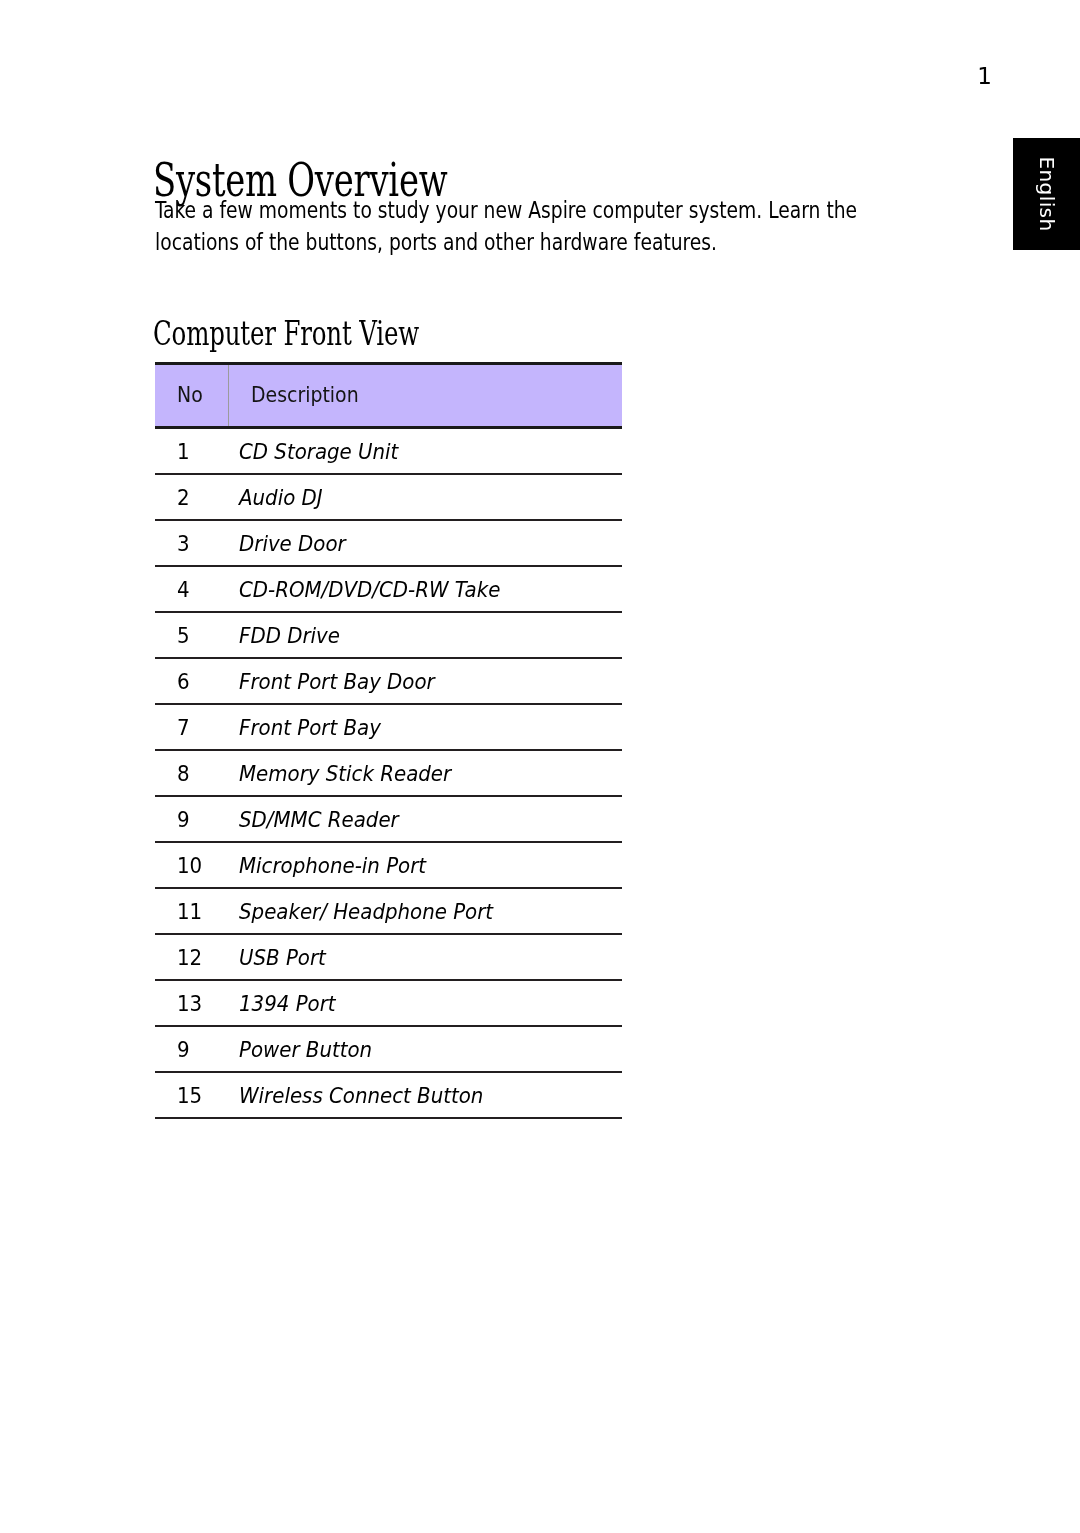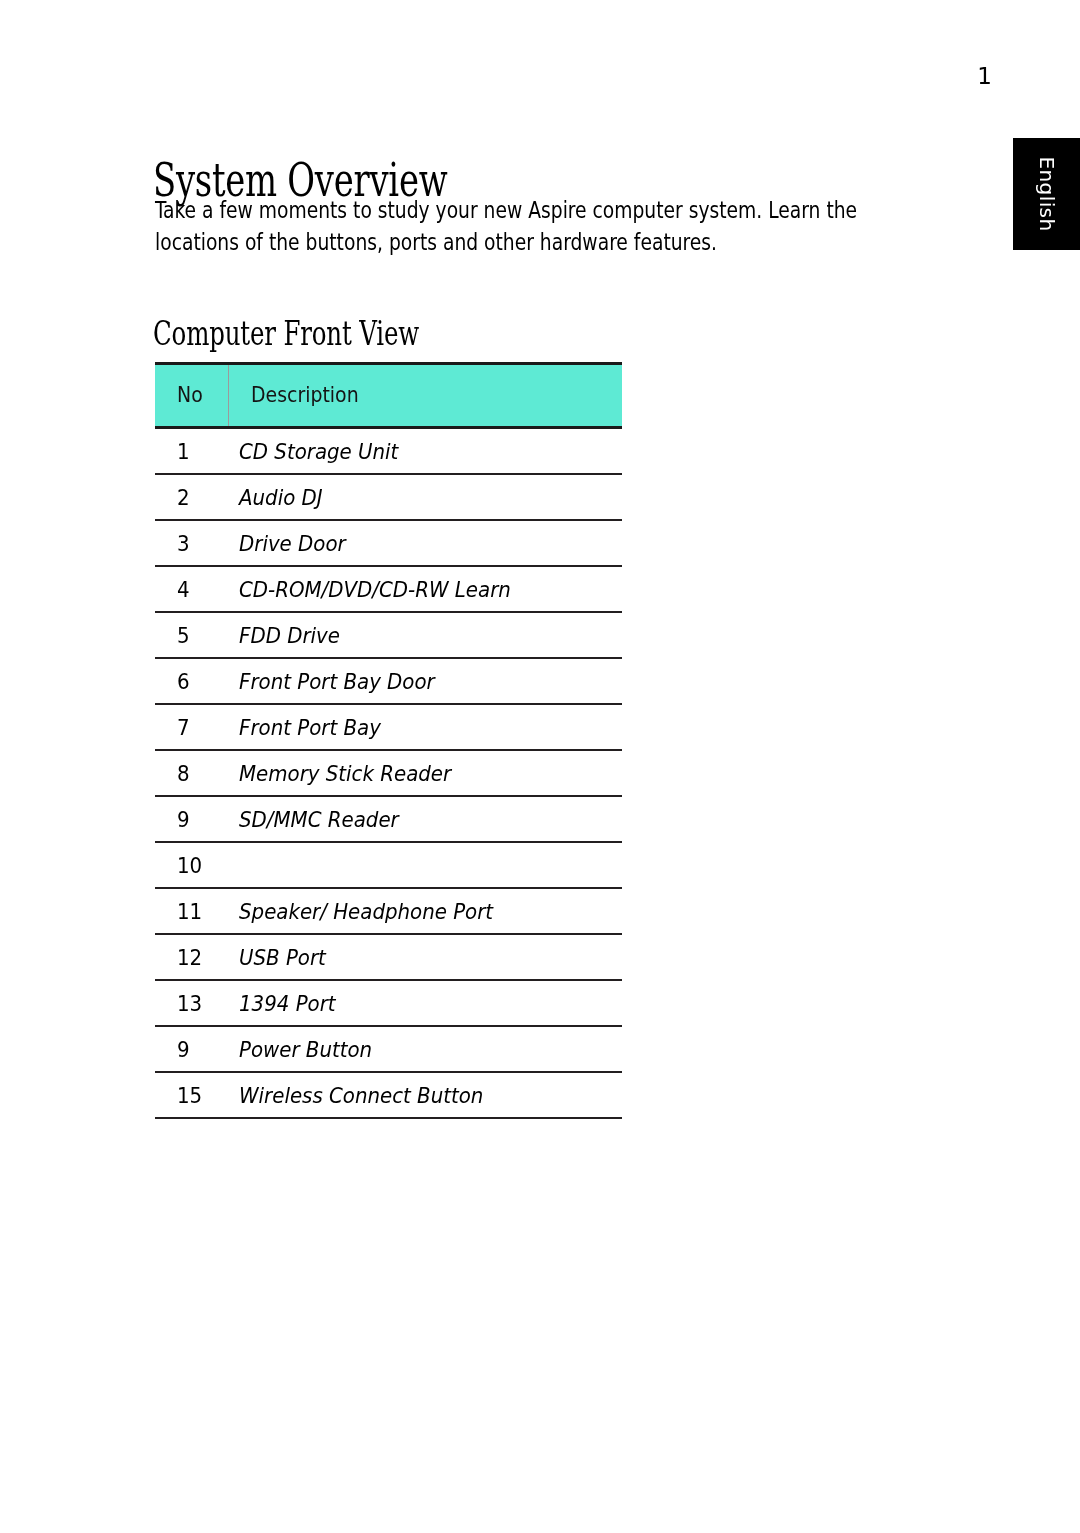"No" .spec-table .thead { background: #5eead4 -> #c4b5fd }
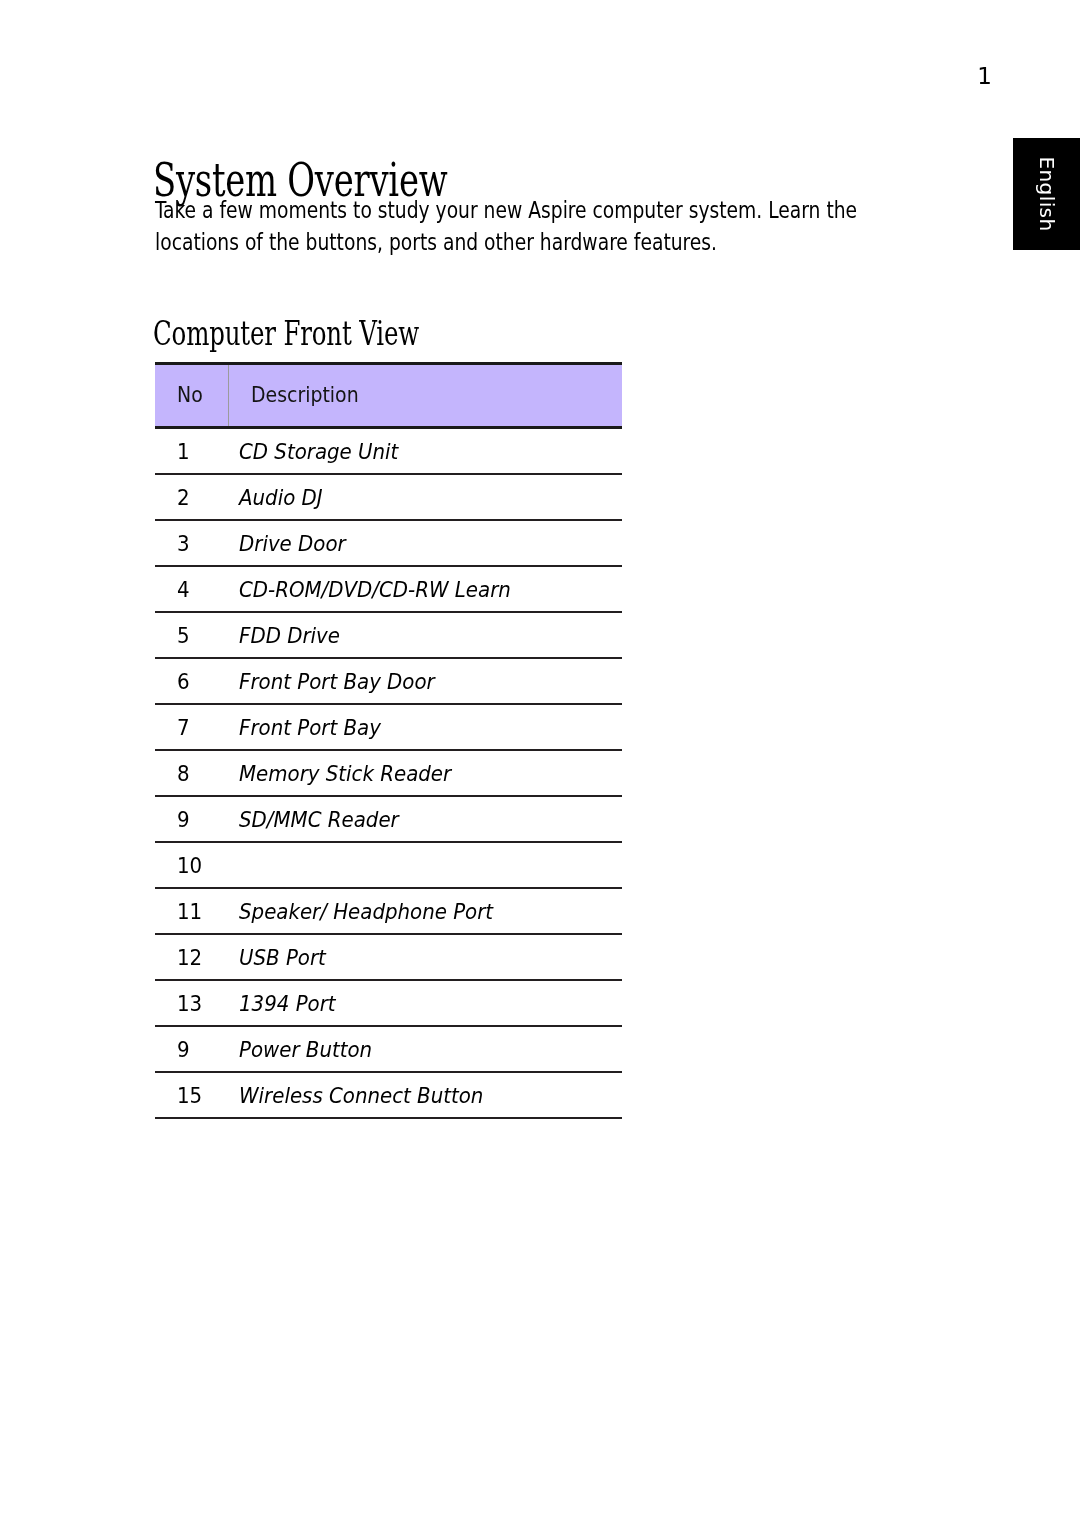"CD-ROM/DVD/CD-RW Learn" span.cell { text: Learn -> Take }
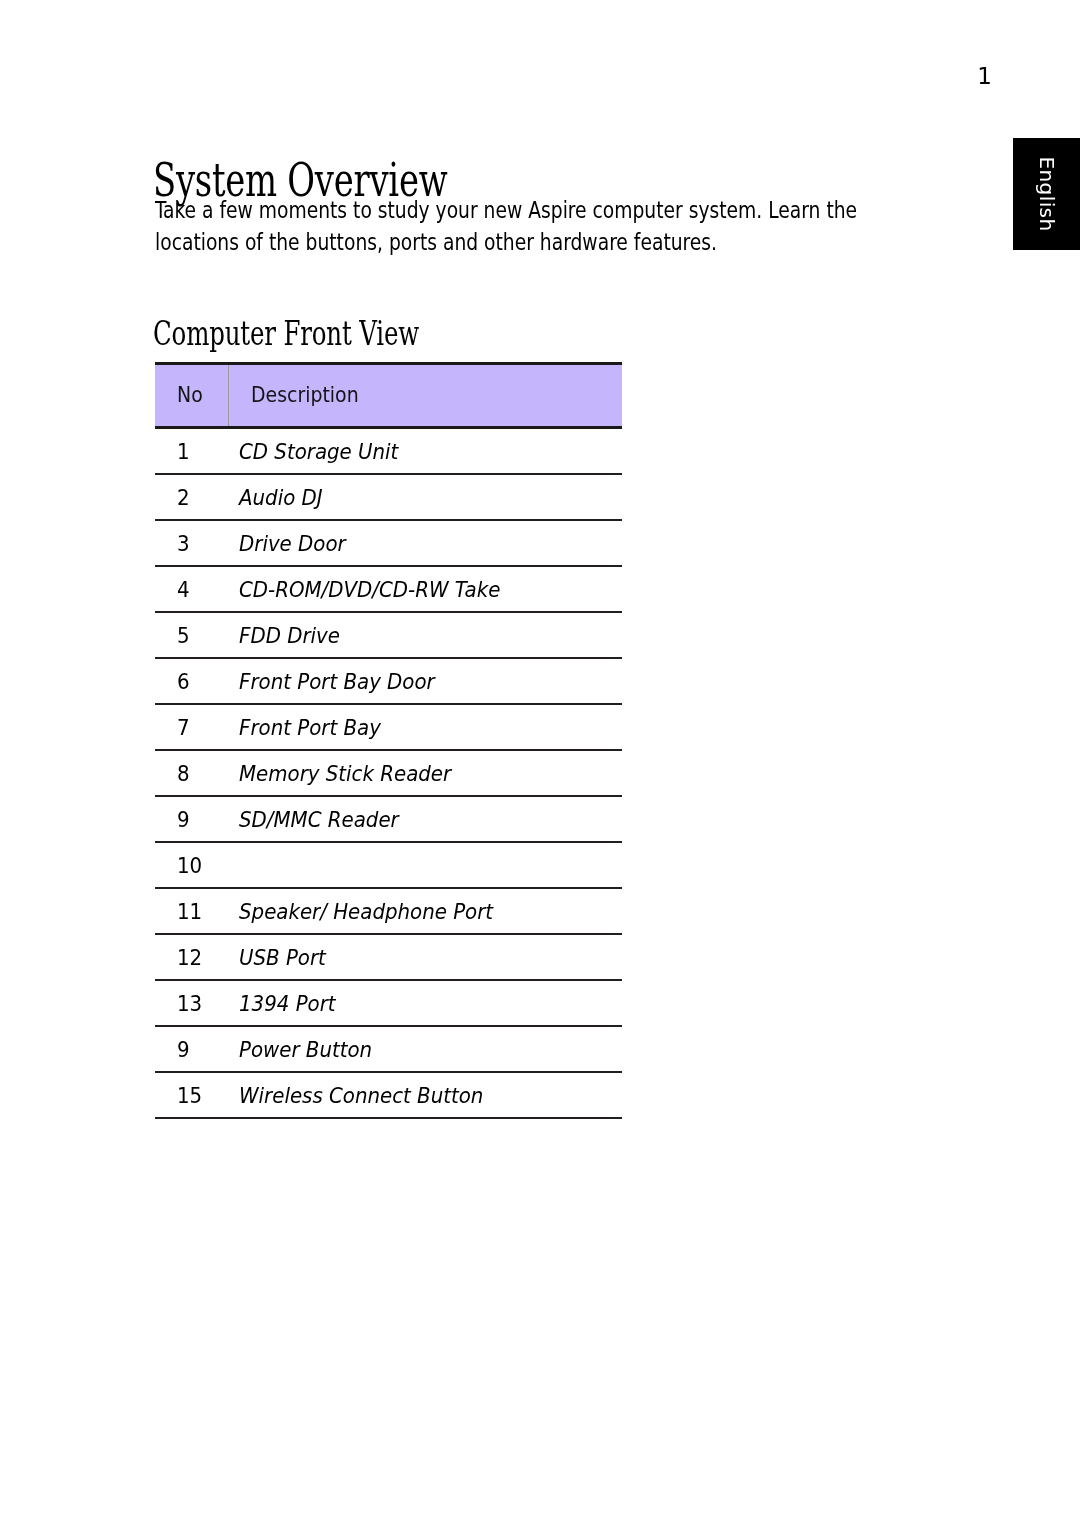"Microphone-in Port" span.cell { html: none -> <span>Microphone-in Port</span> }
